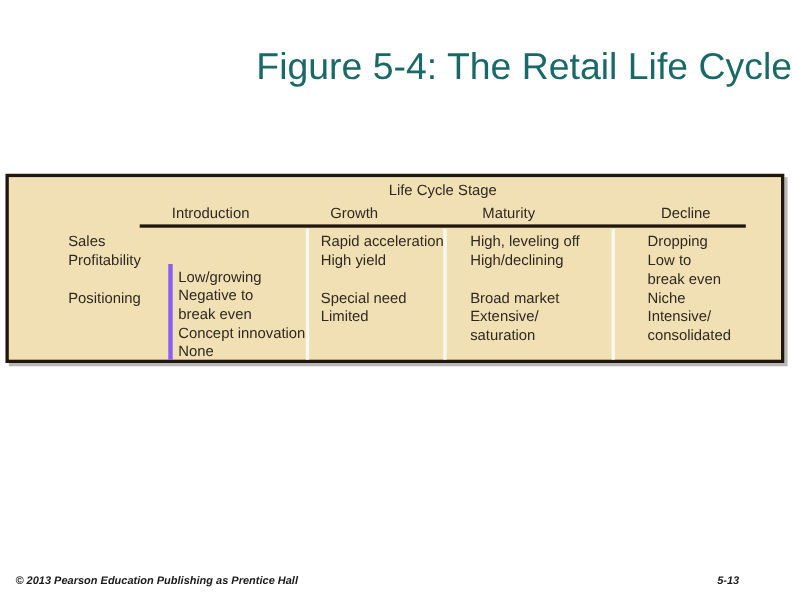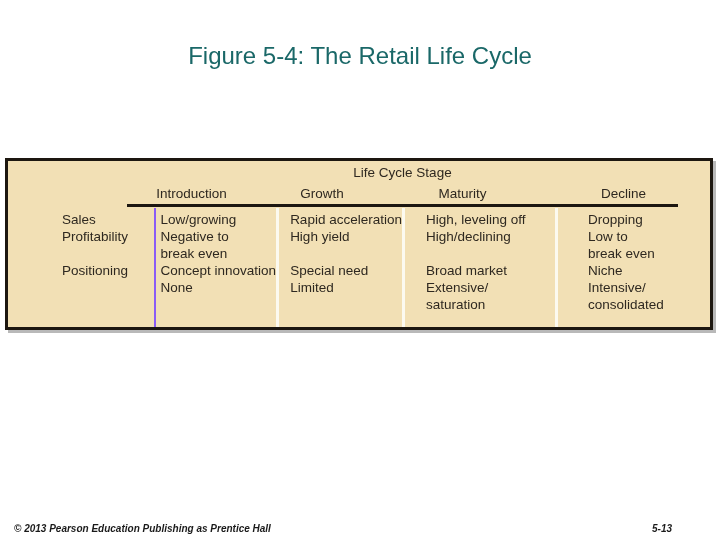"Figure 5-4: The Retail Life" .slide-title { font-size: 24px -> 34px; text-align: center -> right }
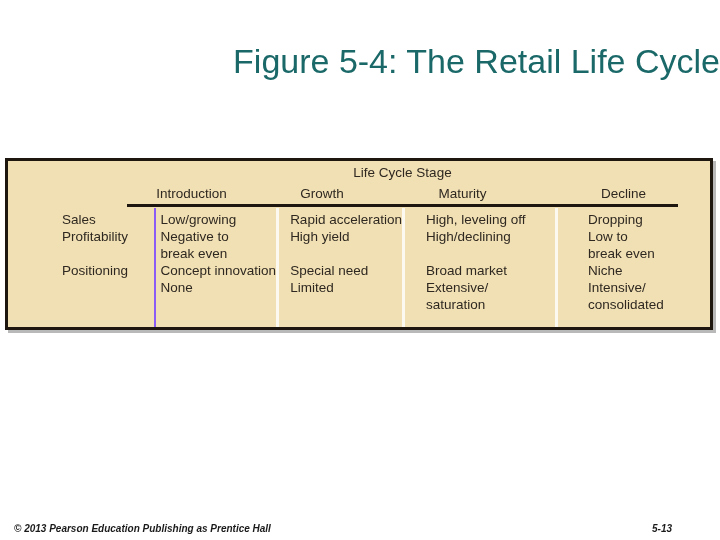"Low/growing" .col-c1 { border-left: 2px solid #8b5cf6 -> 4px solid #8b5cf6; margin-top: none -> 32px }
